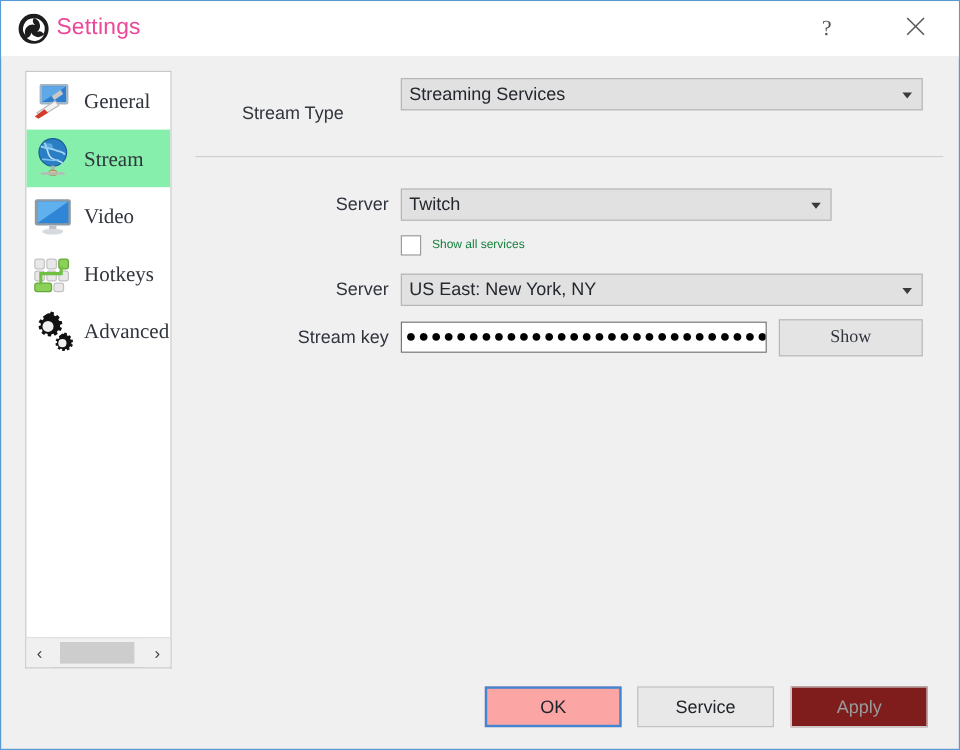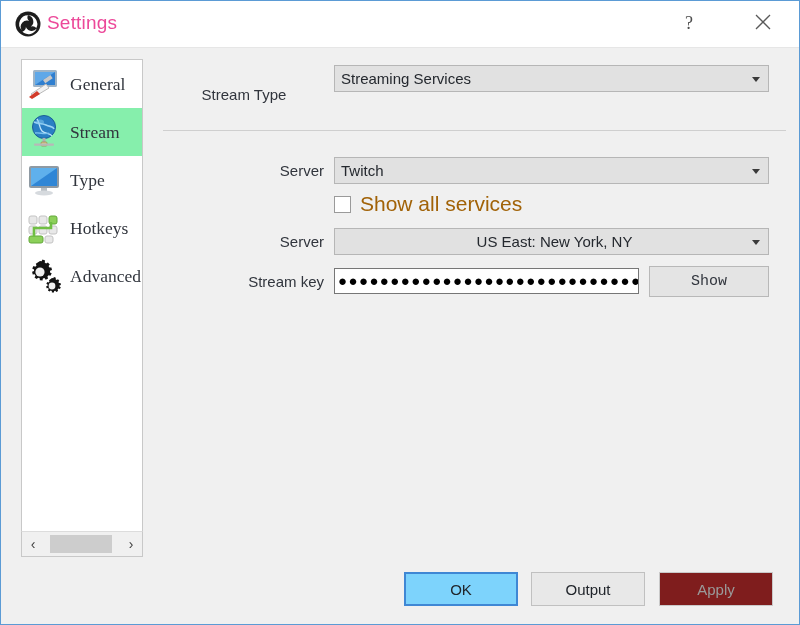"Type" span.nav-label { text: Type -> Video }
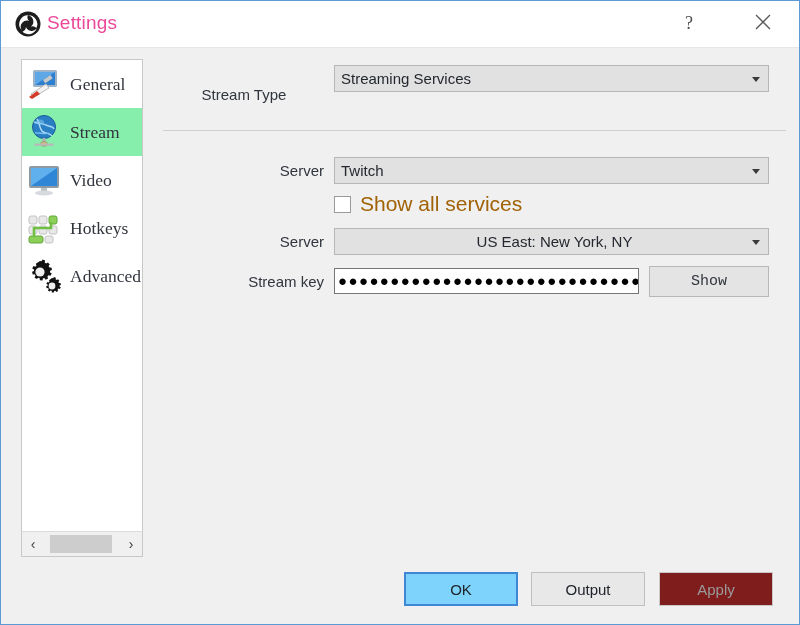"Twitch" div.combo { width: 435px -> 359px }
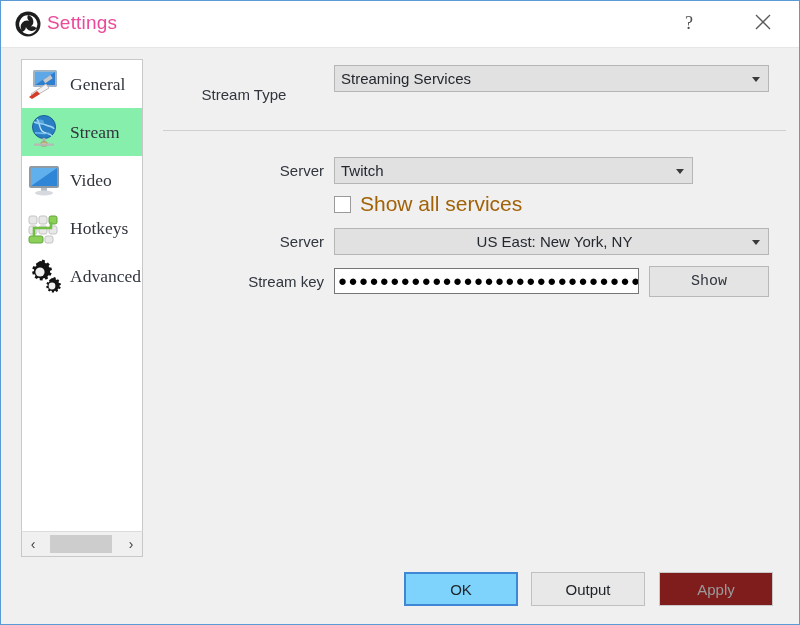"Show all services" #checkbox-label { color: #a16207 -> #15803d; font-size: 21px -> 10px }
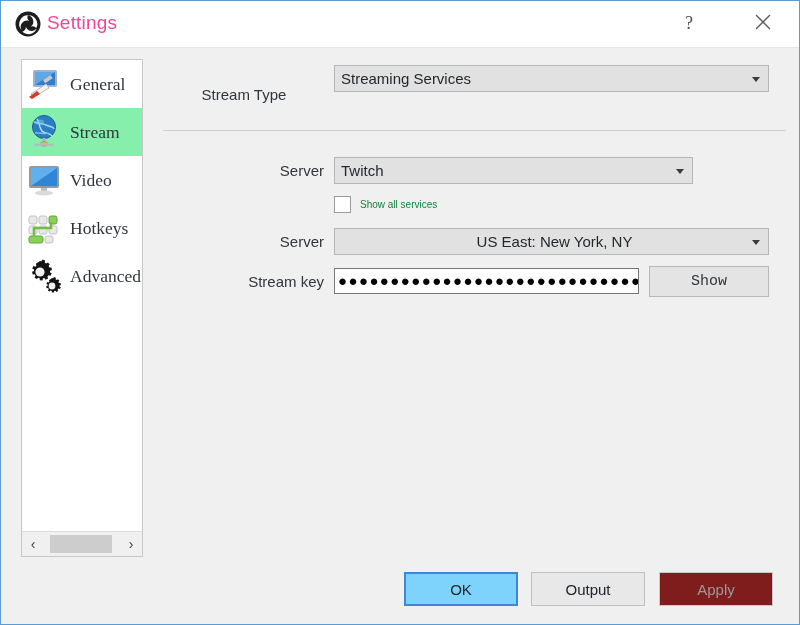"US East: New York, NY" div.combo { text-align: center -> none }
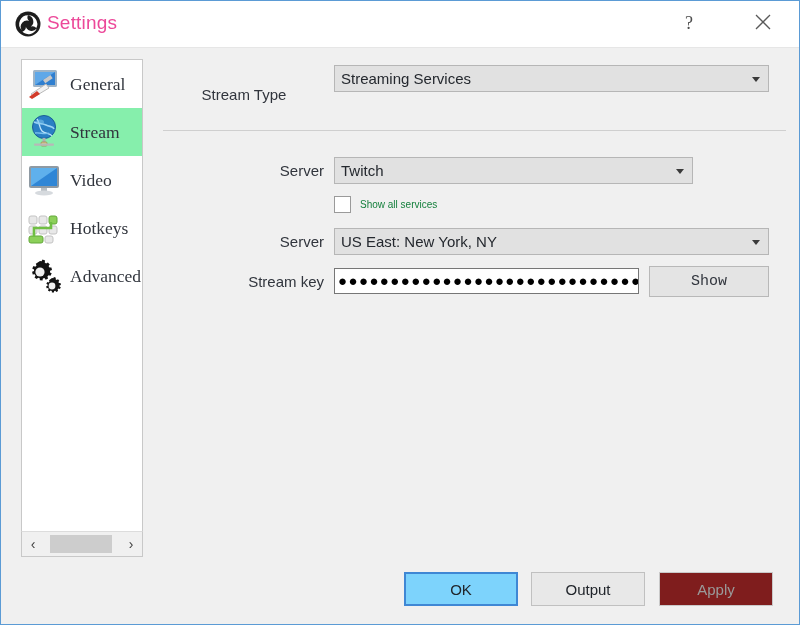"Show" #show-button { font-family: Liberation Mono, monospace -> Liberation Serif, serif }
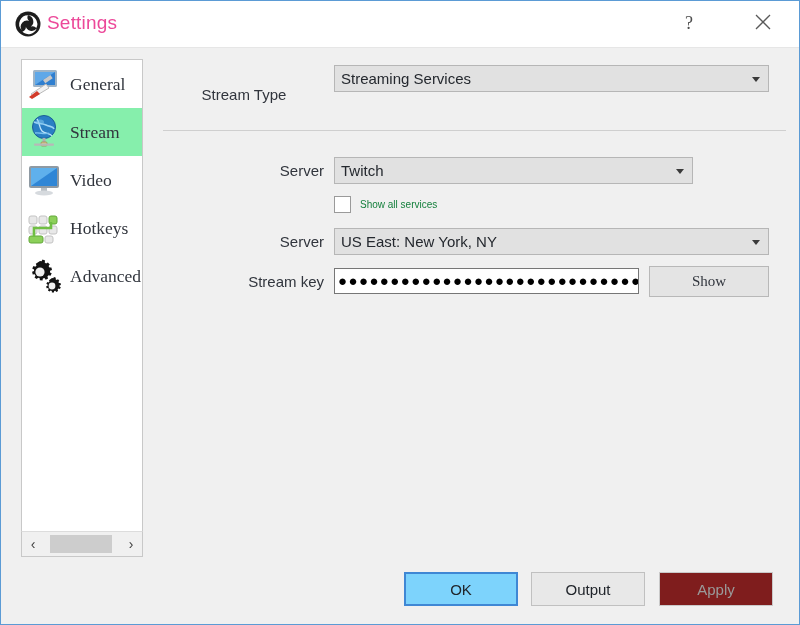"OK" #ok-button { background: #7dd3fc -> #fca5a5 }
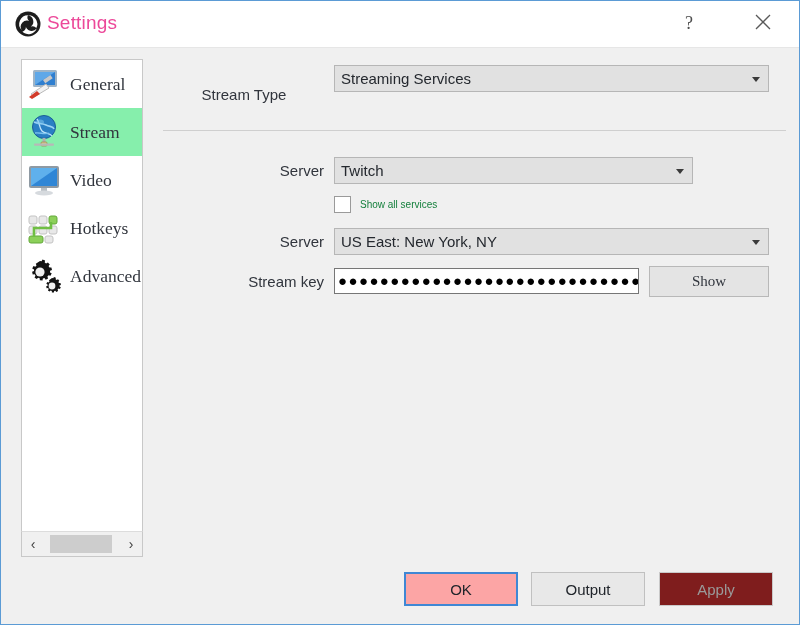"Output" button.dlg-btn { text: Output -> Service }
